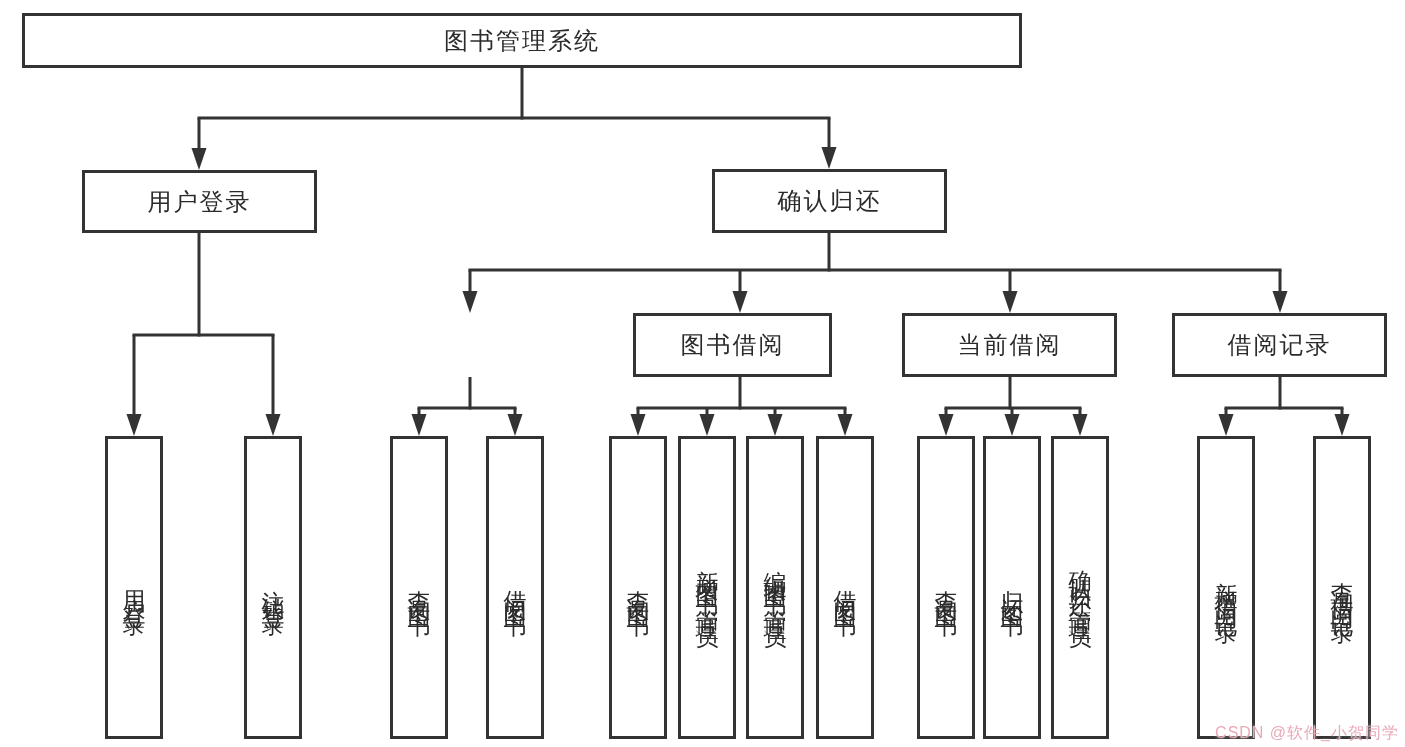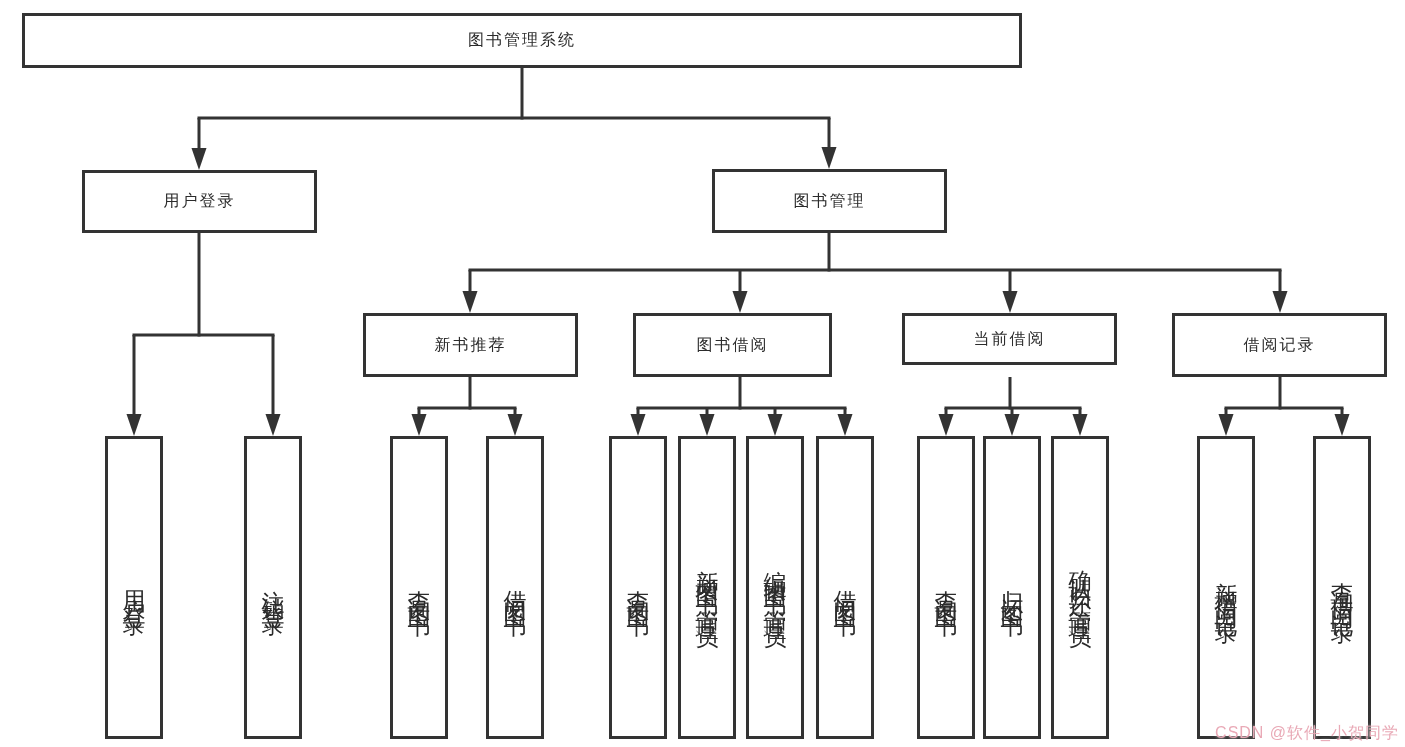"图书管理系统" .node.h { font-size: 16px -> 24px }
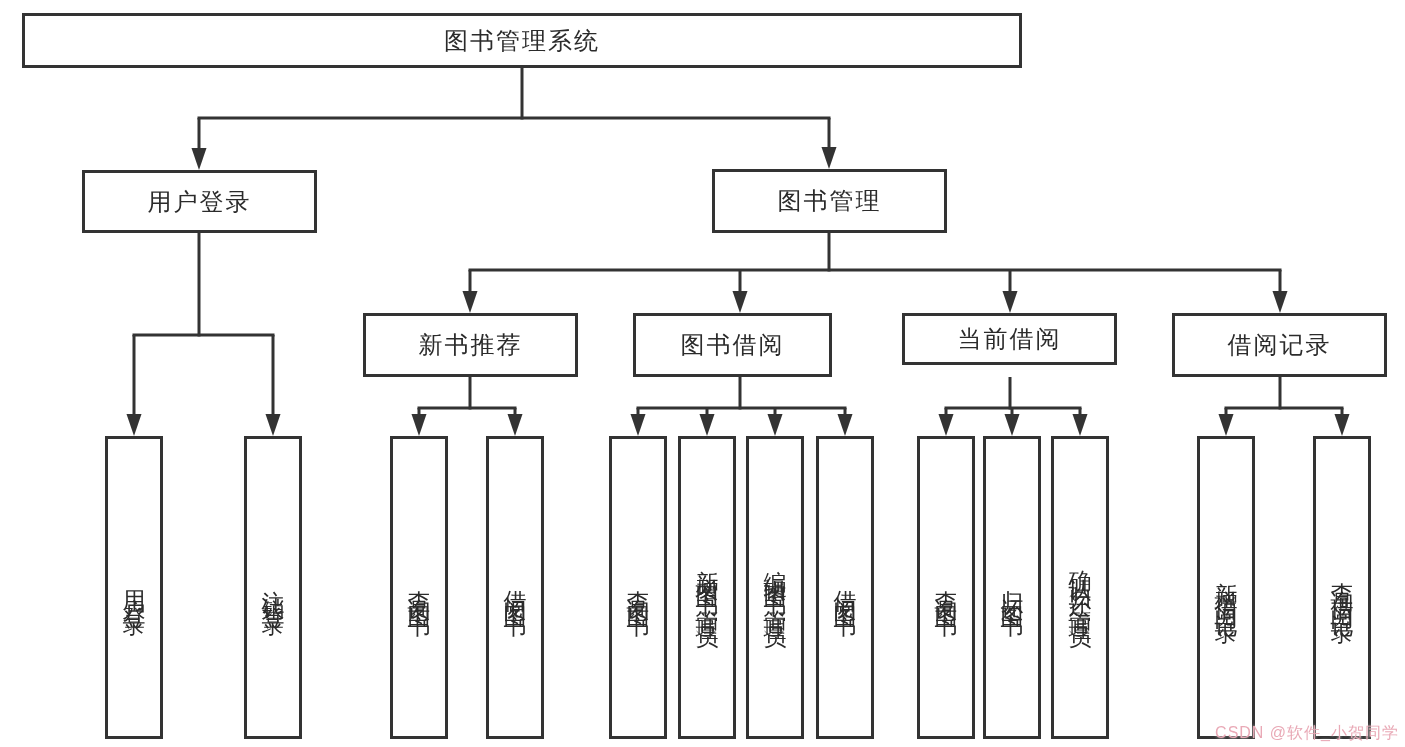"图书管理" div.node { text: 图书管理 -> 确认归还 }
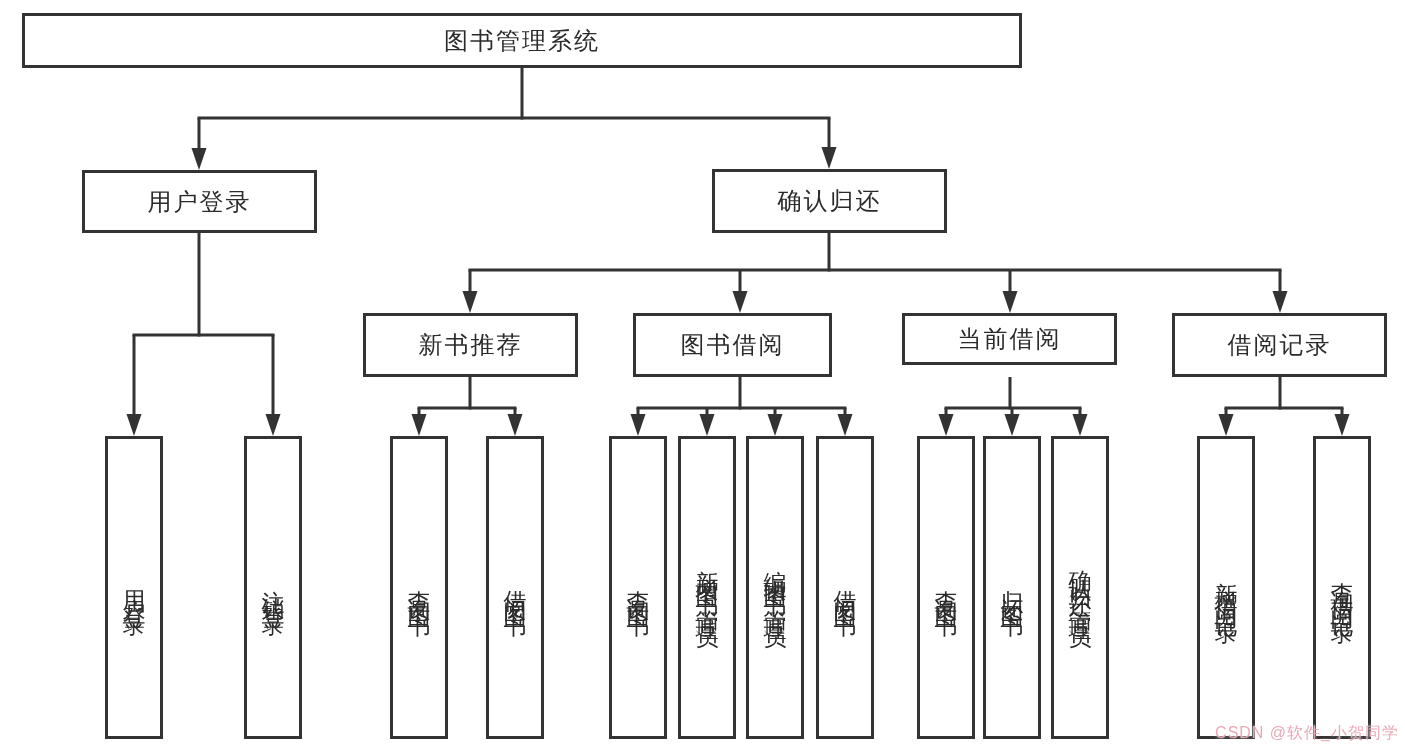"新书推荐" div.node { html: <div>新书推荐</div> -> none }
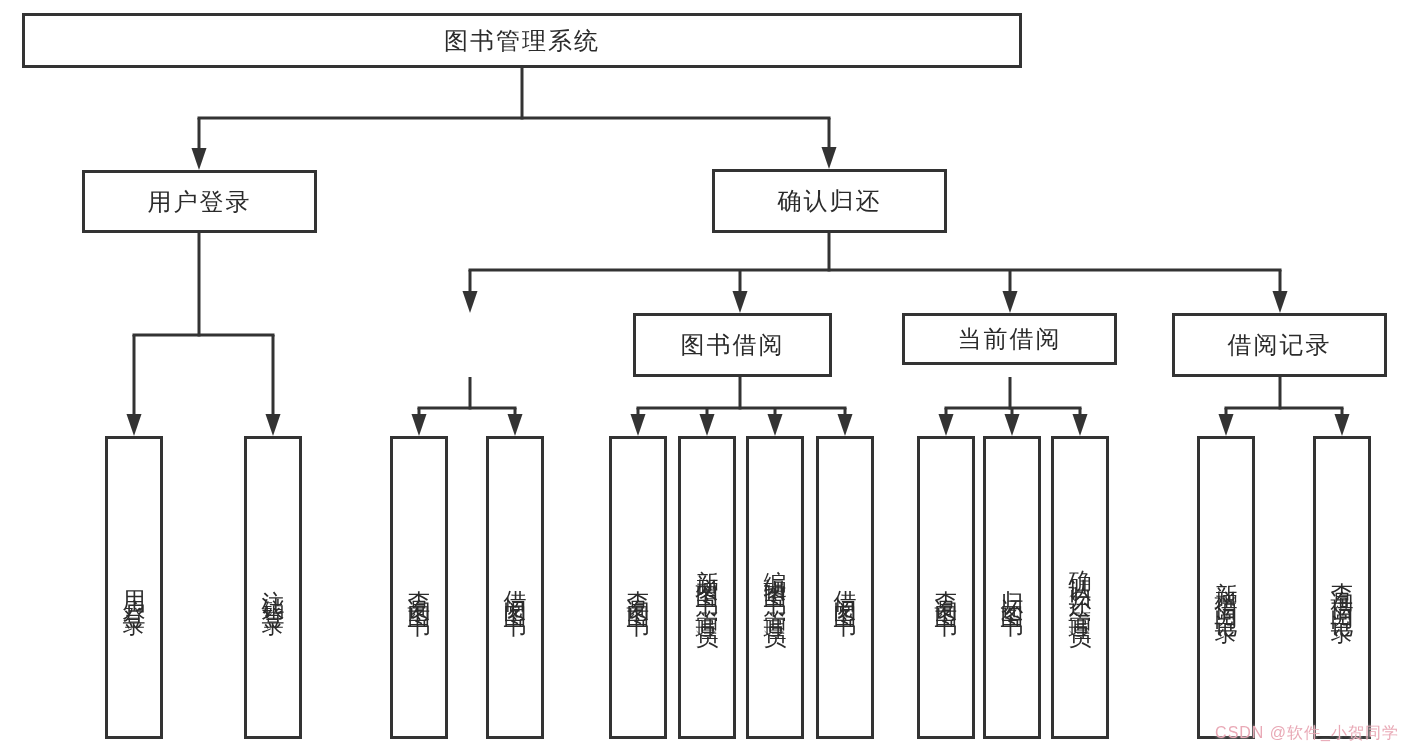"当前借阅" div.node { height: 52px -> 64px }
